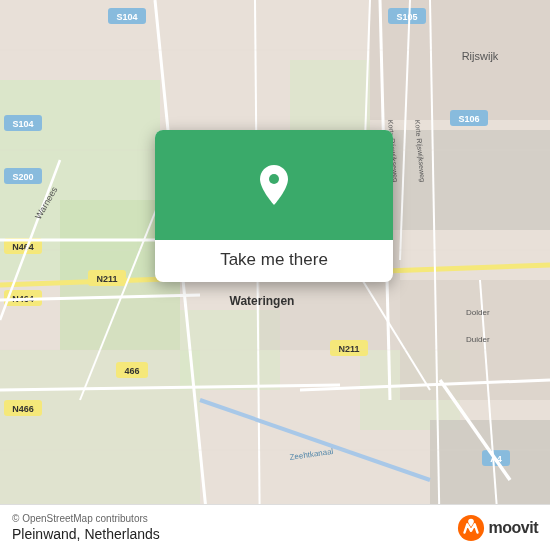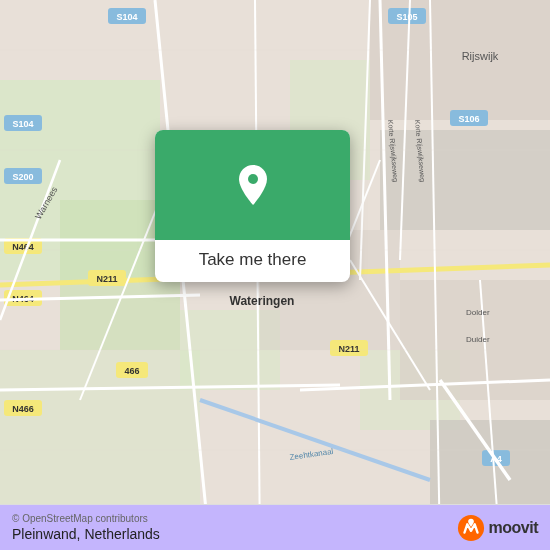"Take me there" #popup-card { width: 195px -> 238px }
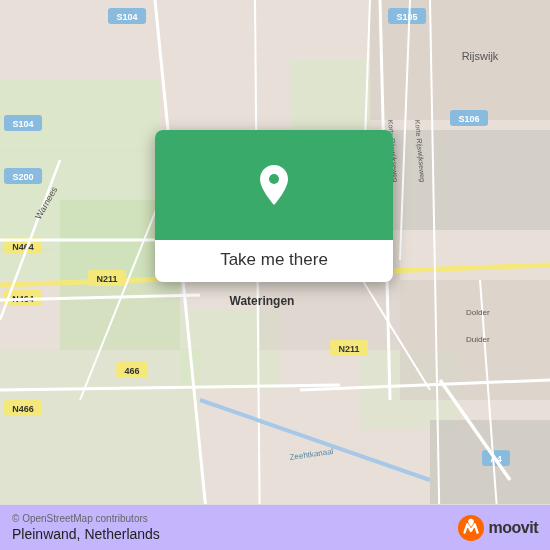"© OpenStreetMap contributors" #bottom-bar { background: #c4b5fd -> #ffffff }
